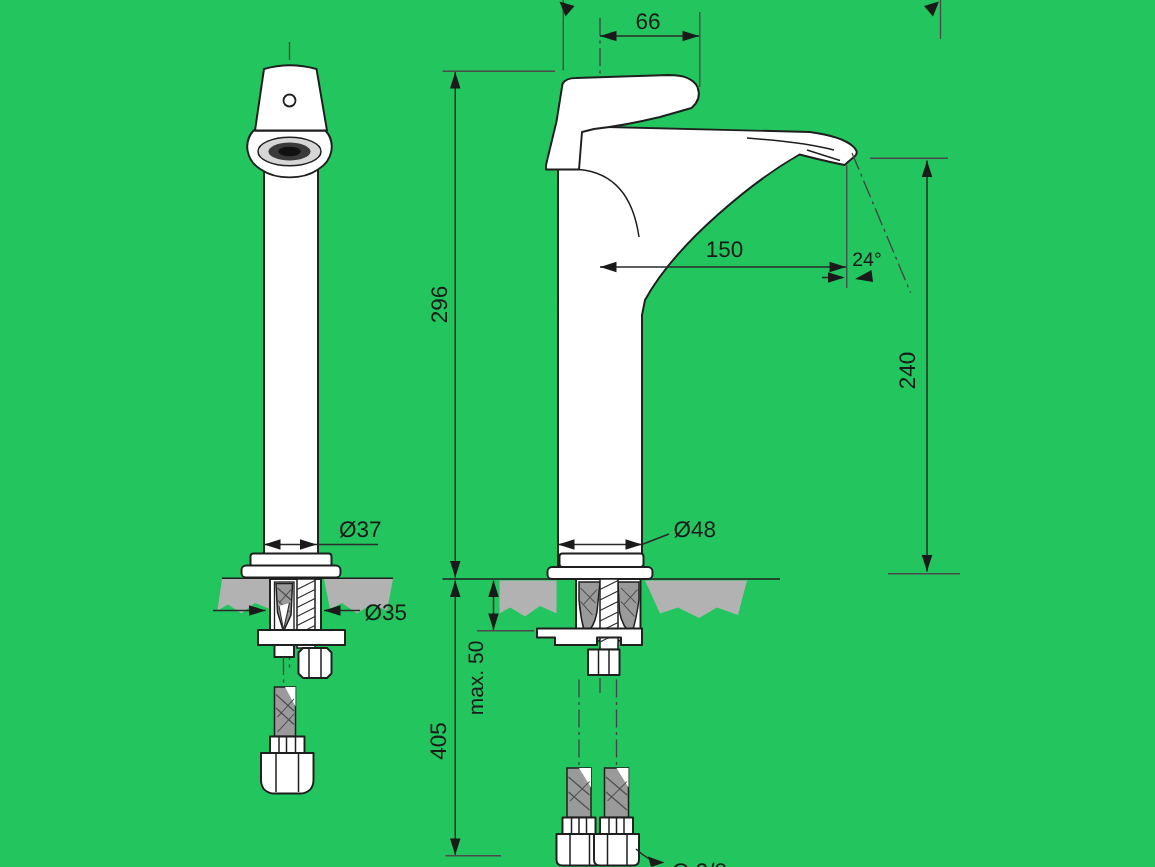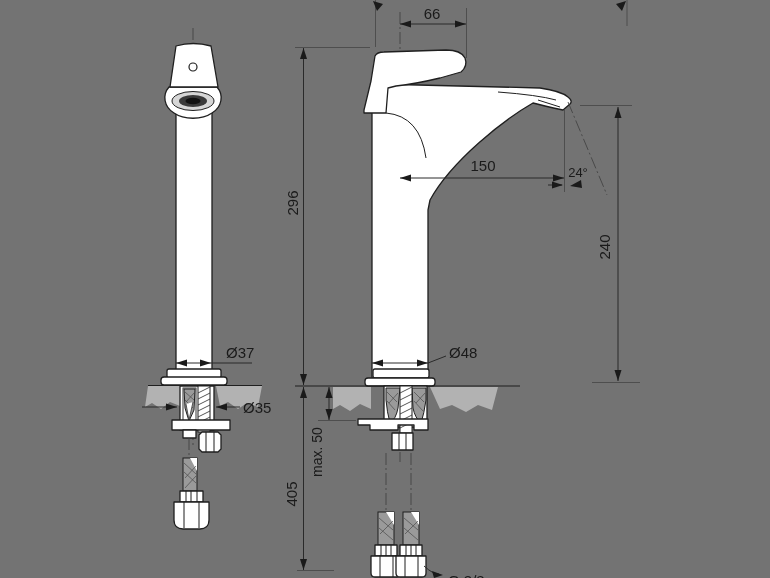"66" .canvas { background: #737373 -> #22c55e }
